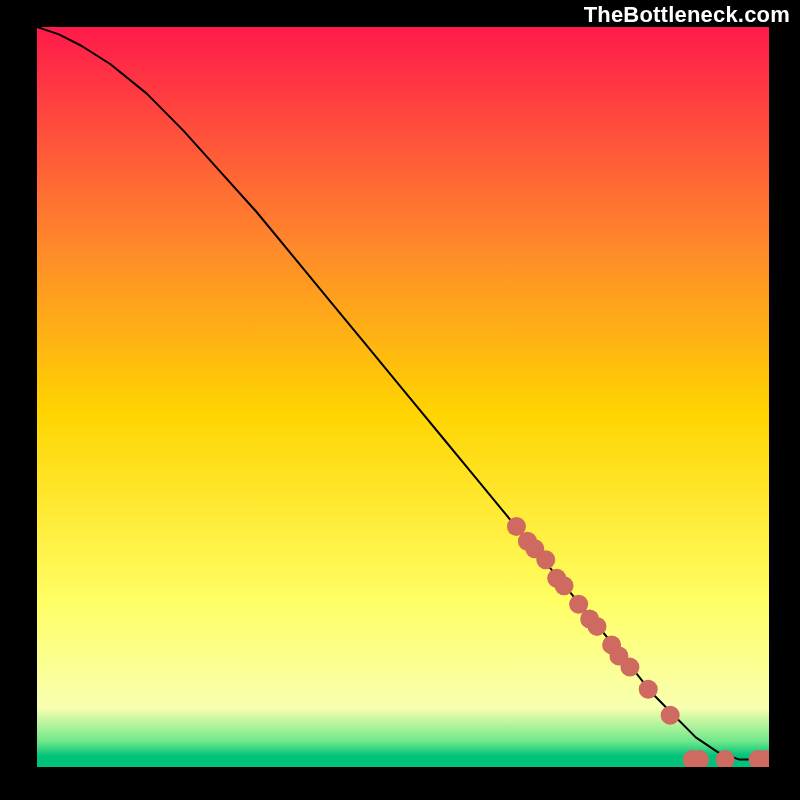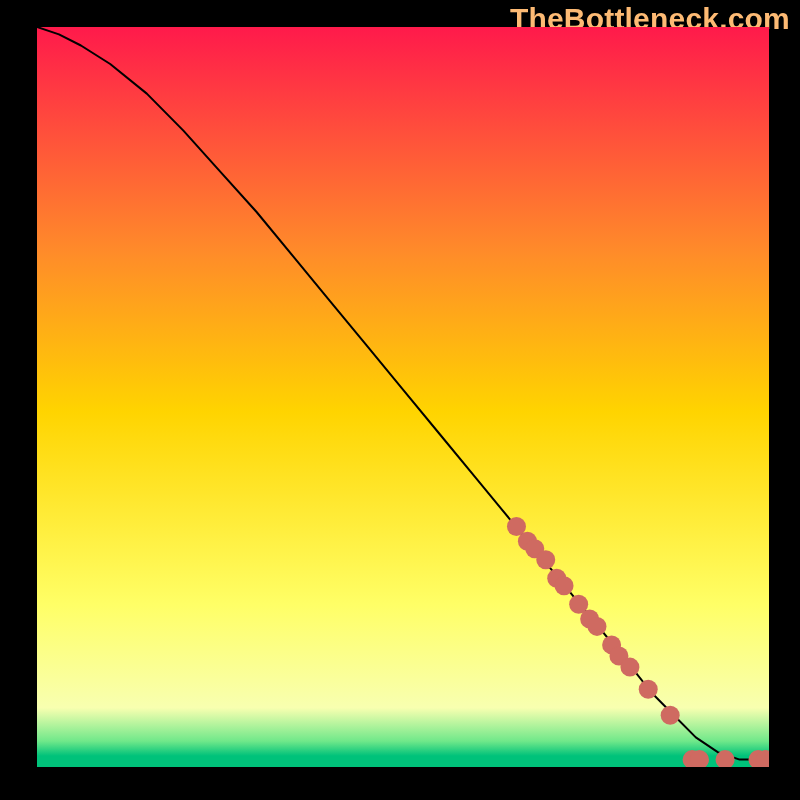"TheBottleneck.com" .watermark { color: #fdba74 -> #ffffff; font-size: 30px -> 22px }
